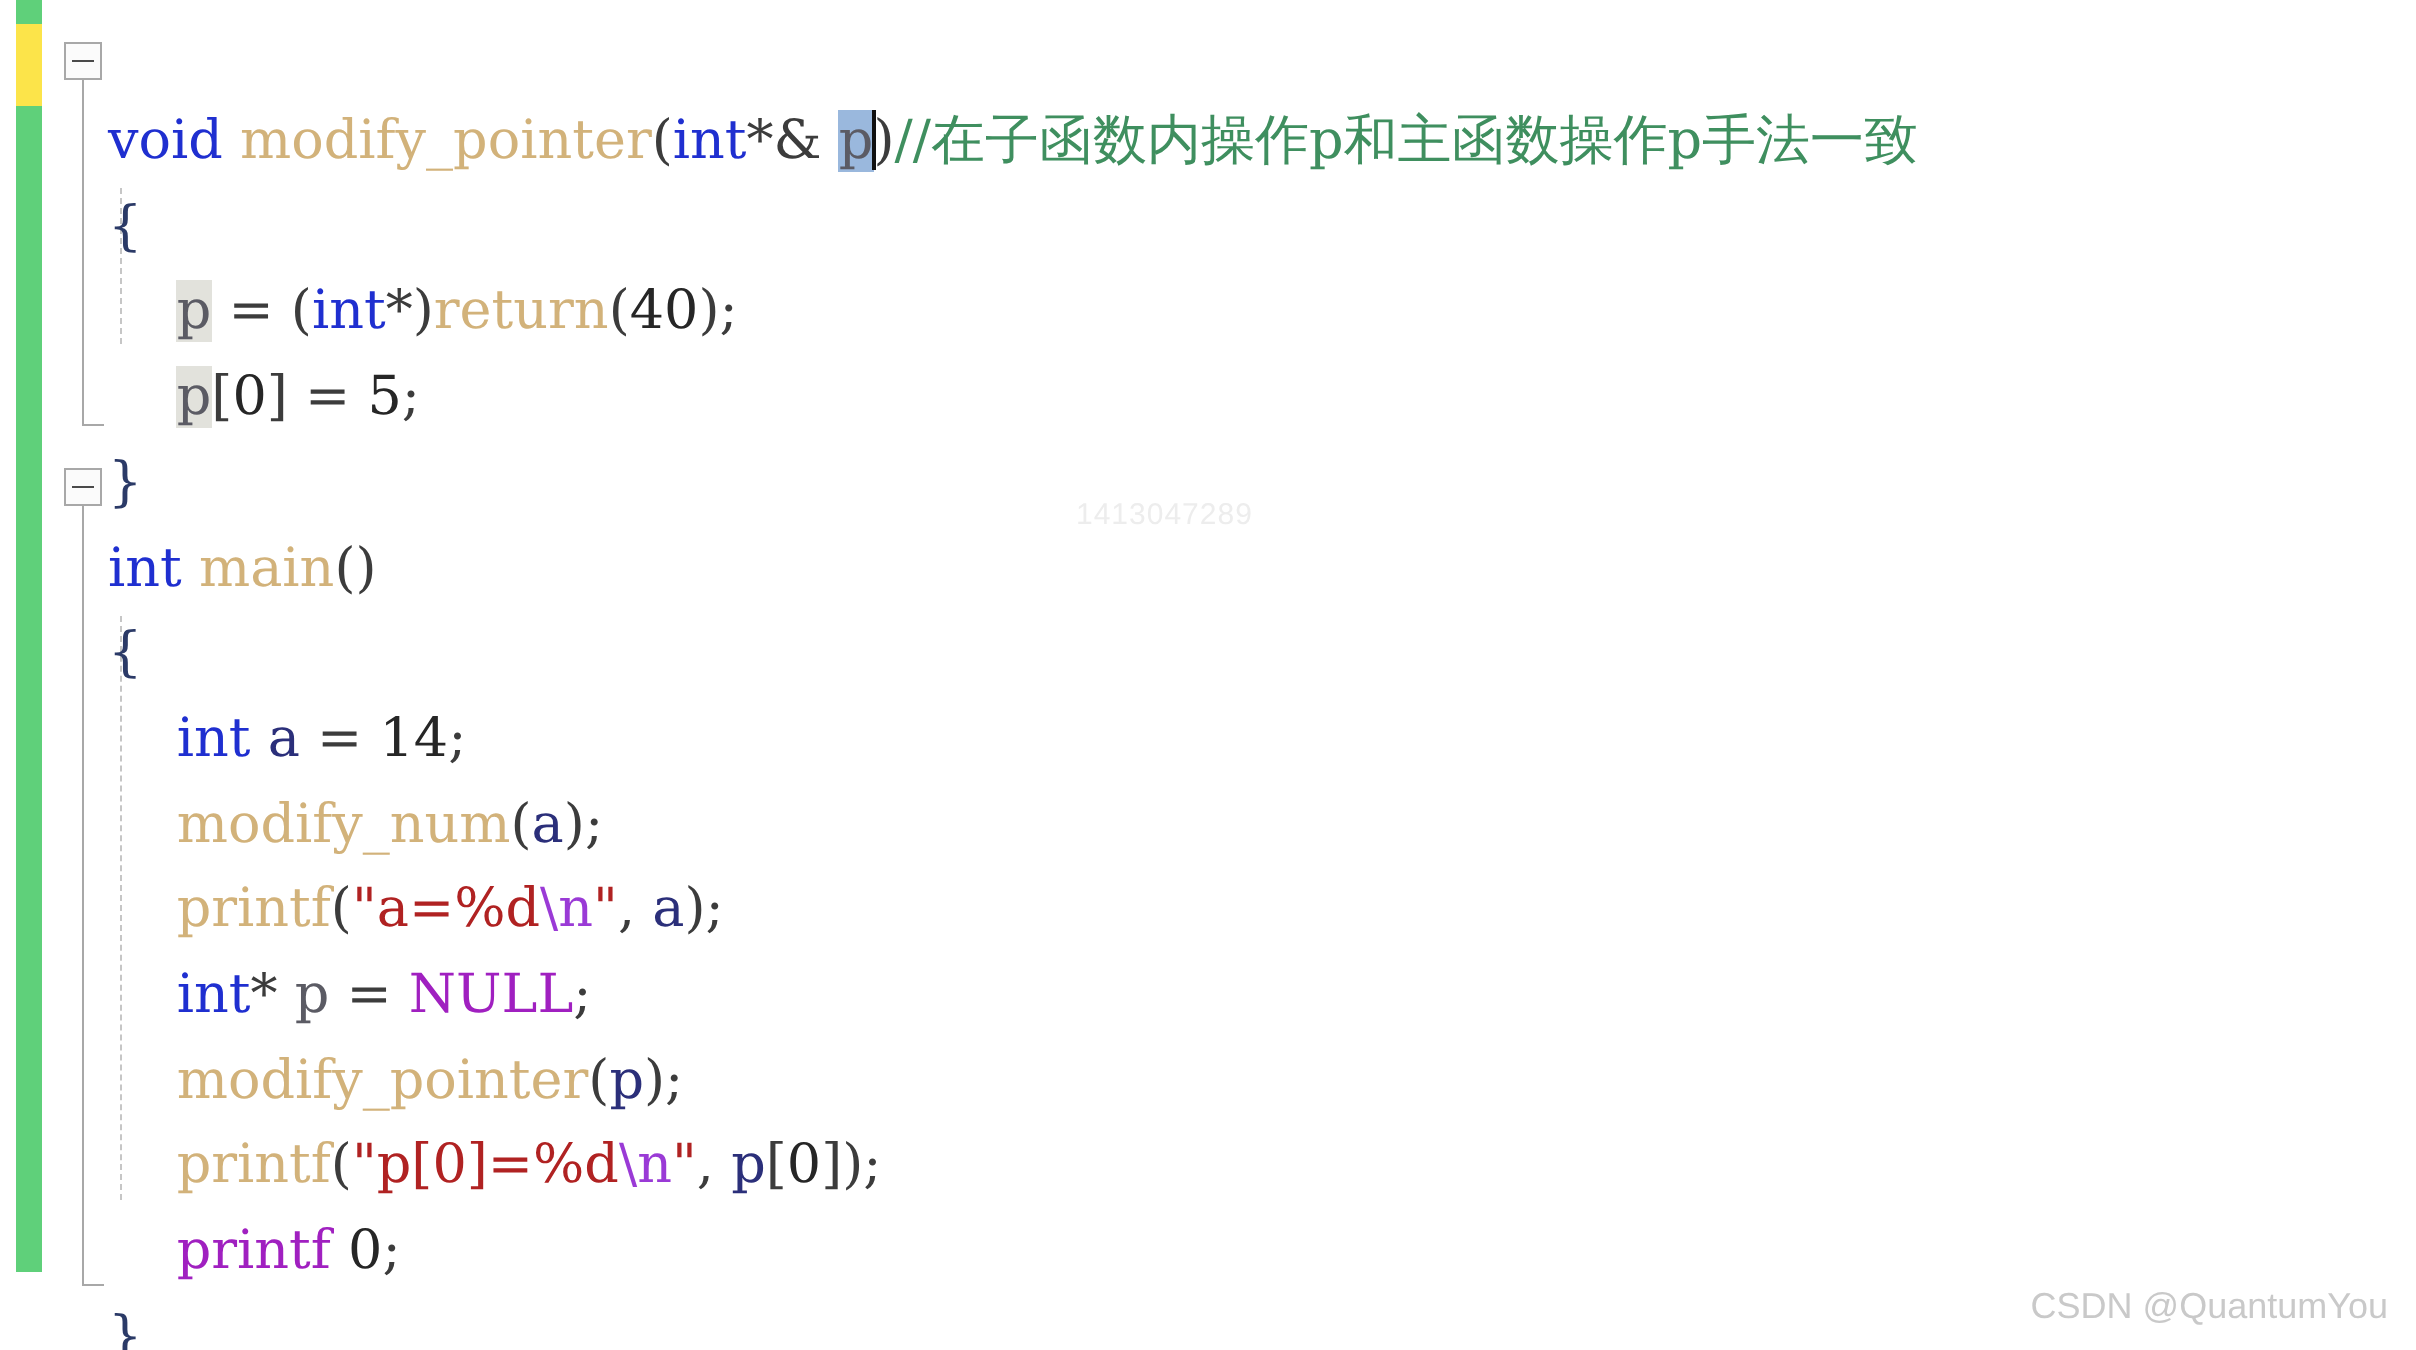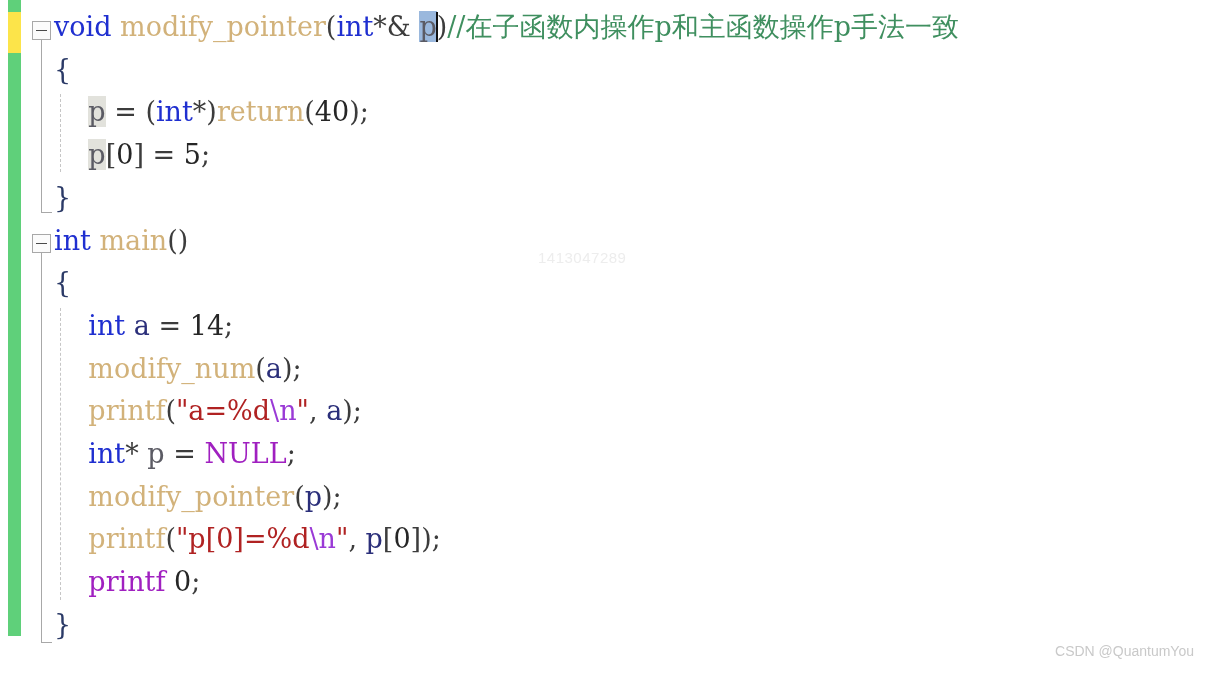"void modify_pointer(int*&" .code-text { margin-top: none -> 44px }
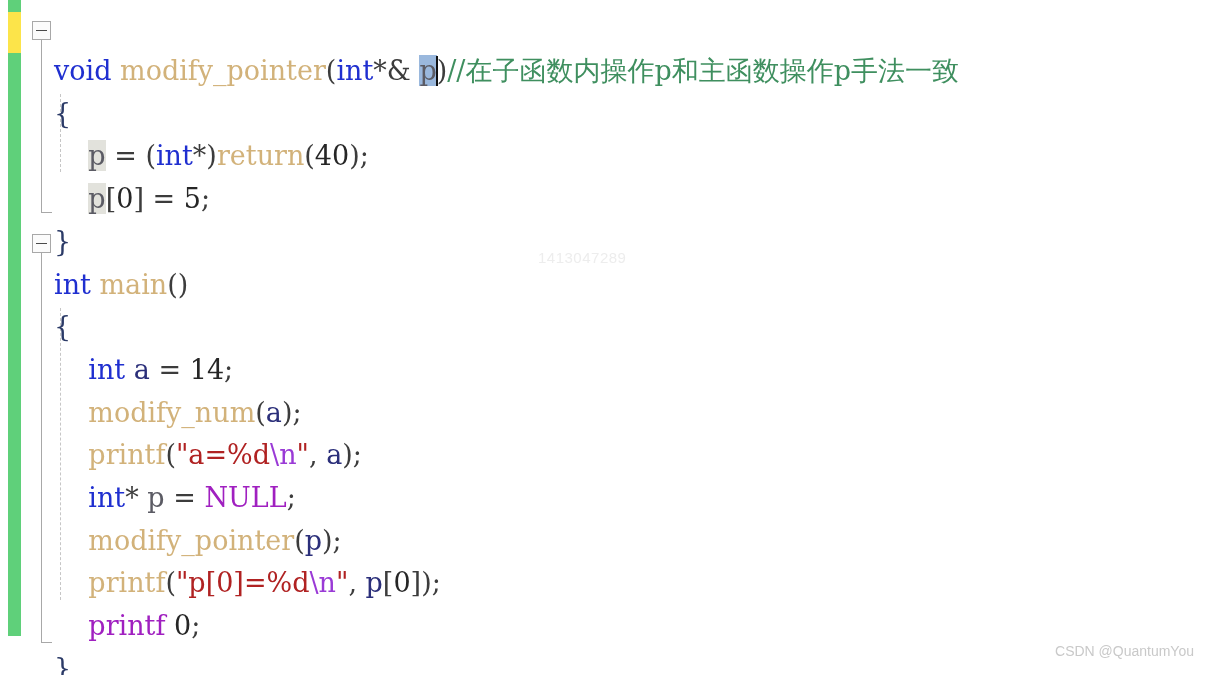"CSDN @QuantumYou" #watermark-csdn { font-size: 14px -> 18px }
